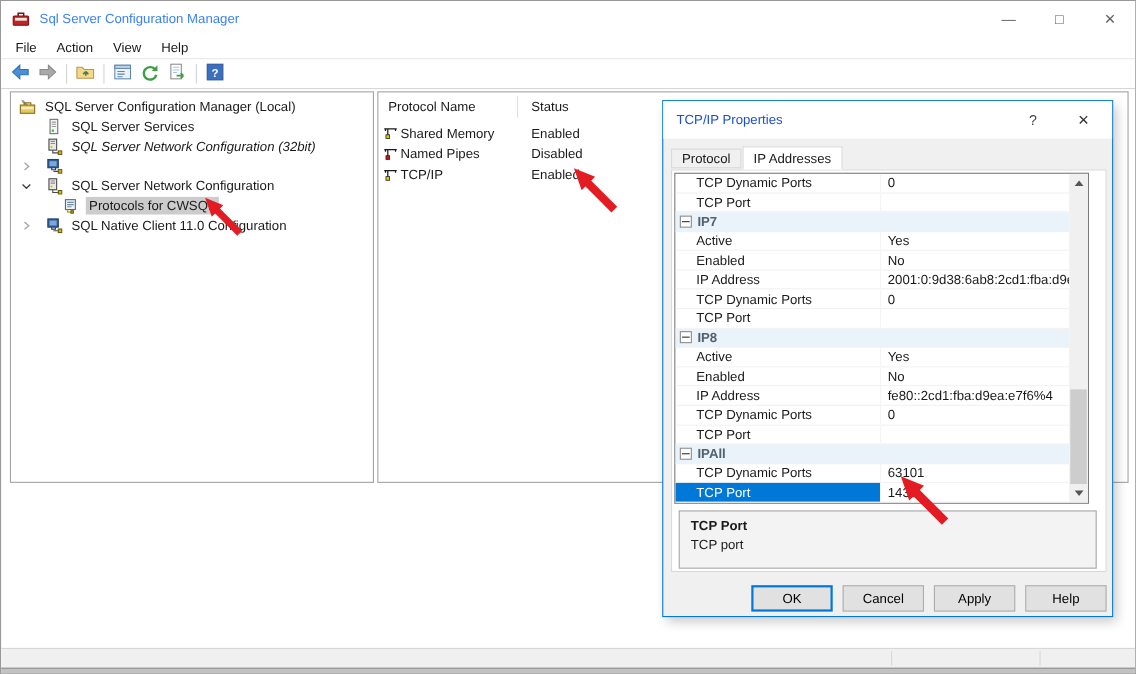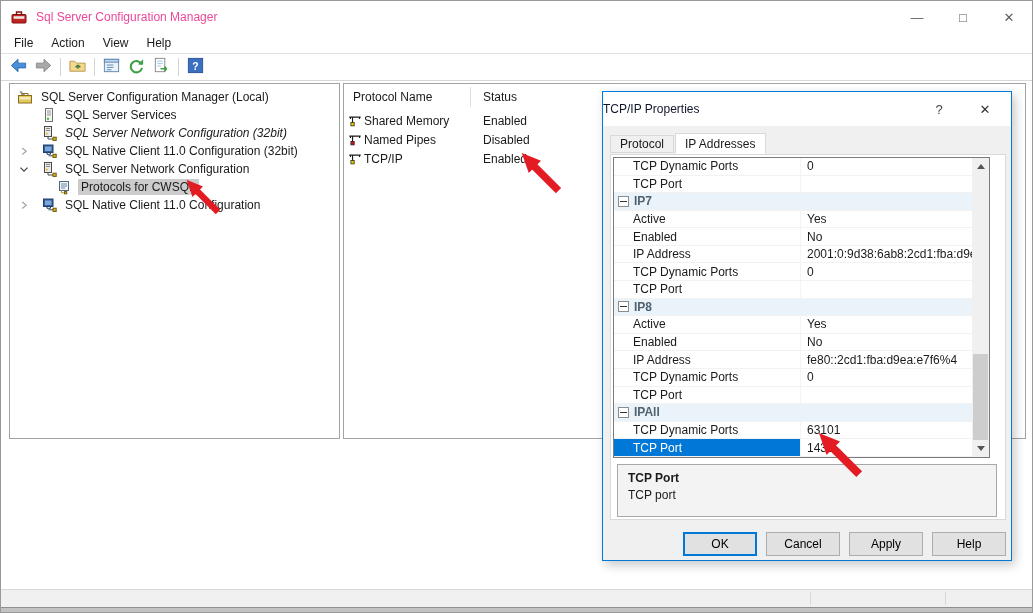"Sql Server Configuration Manager" .title-text { color: #ec4899 -> #3b82f6 }
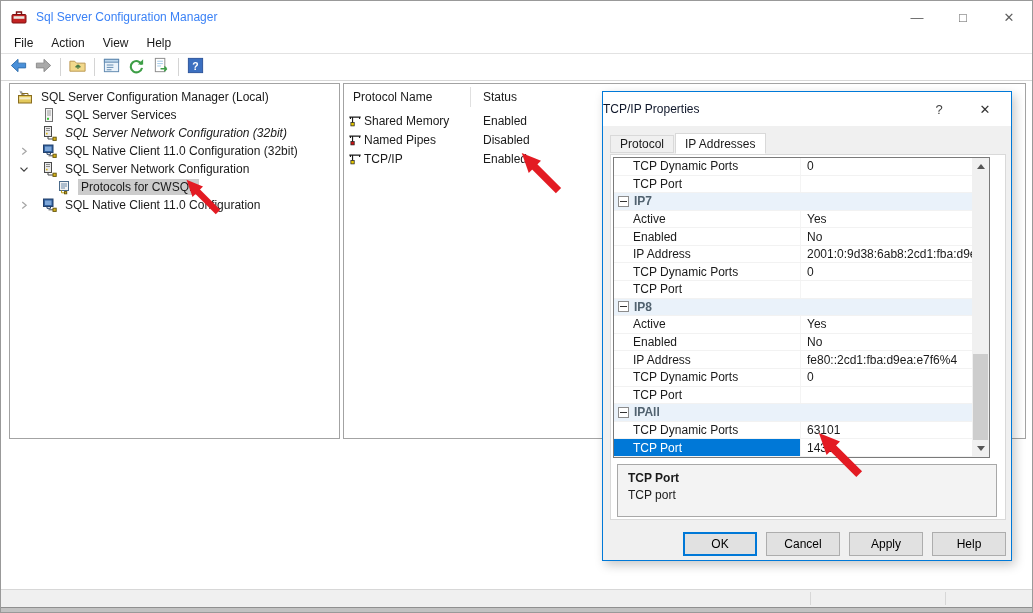"TCP/IP Properties" .dtitle-text { color: #0f172a -> #1d4ed8; margin-left: none -> 12px }
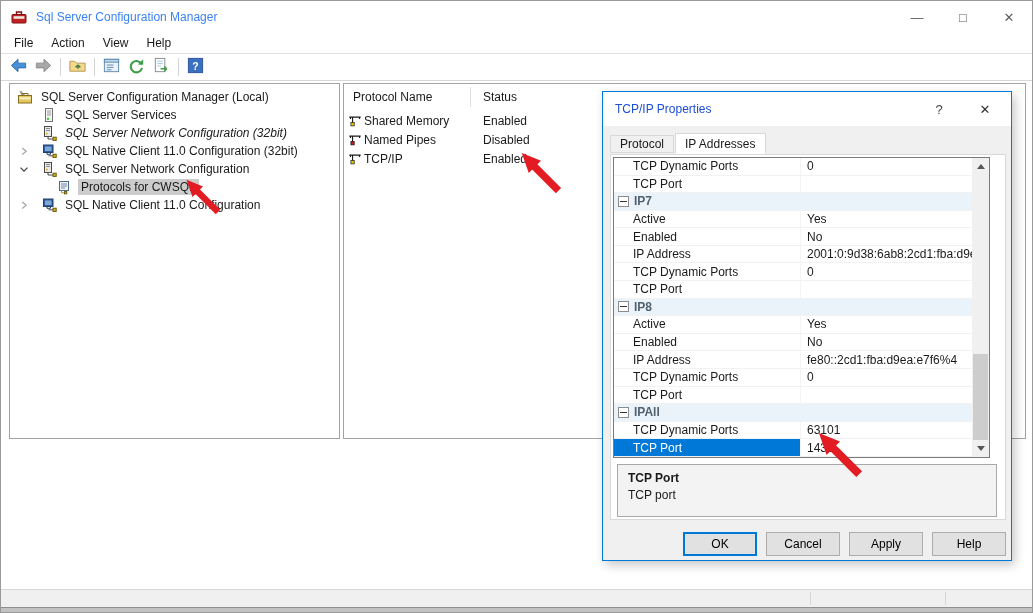"SQL Native Client 11.0 Configuration (32bit)" span.tlabel { html: <span>SQL Native Client 11.0 Configuration (32bit)</span> -> none }
